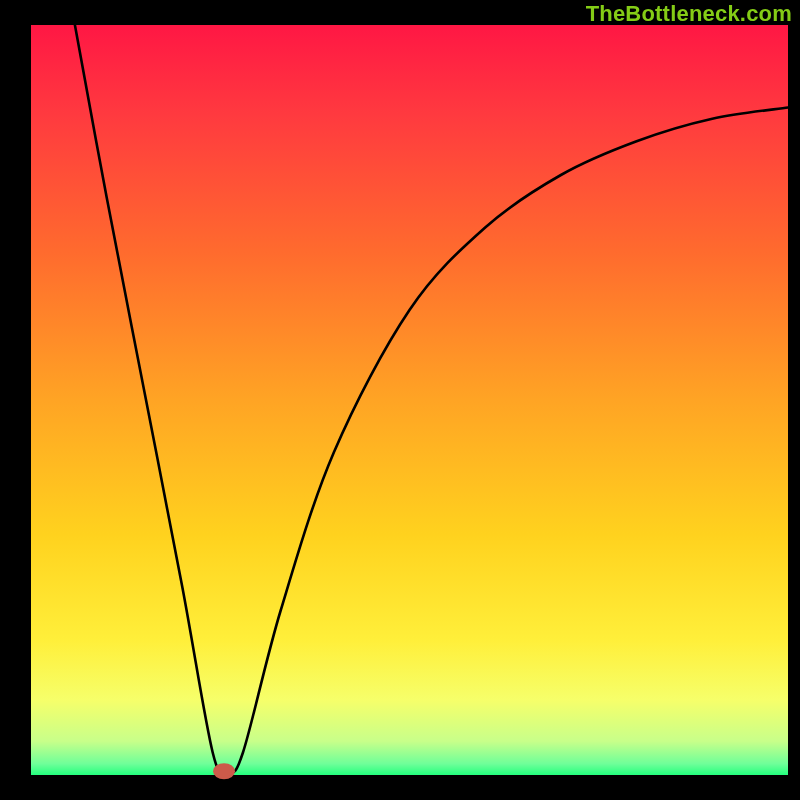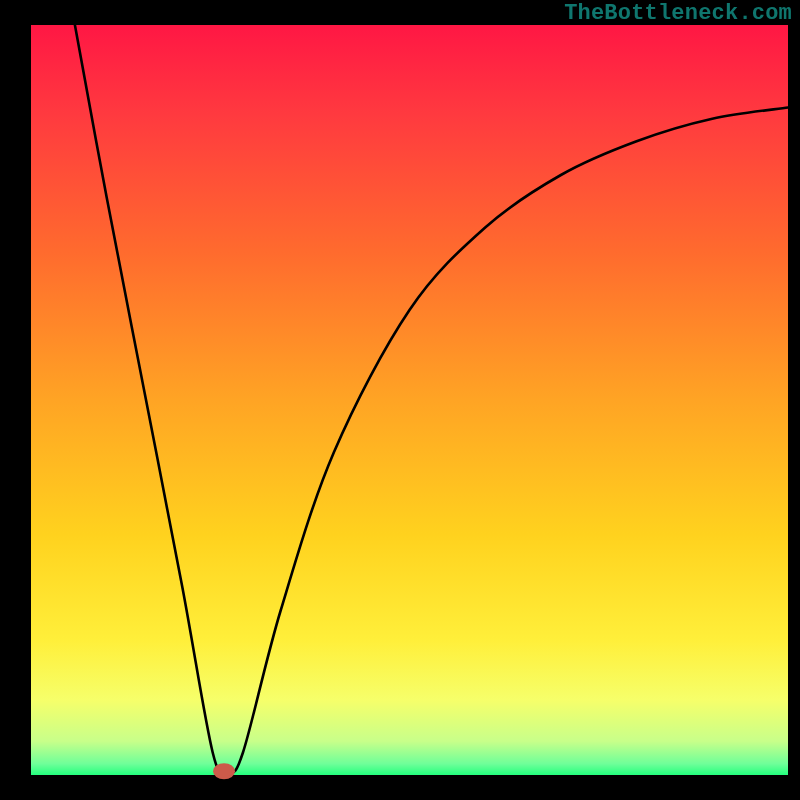"TheBottleneck.com" .watermark { color: #0f766e -> #84cc16; font-family: Liberation Mono, monospace -> Liberation Sans, sans-serif }
